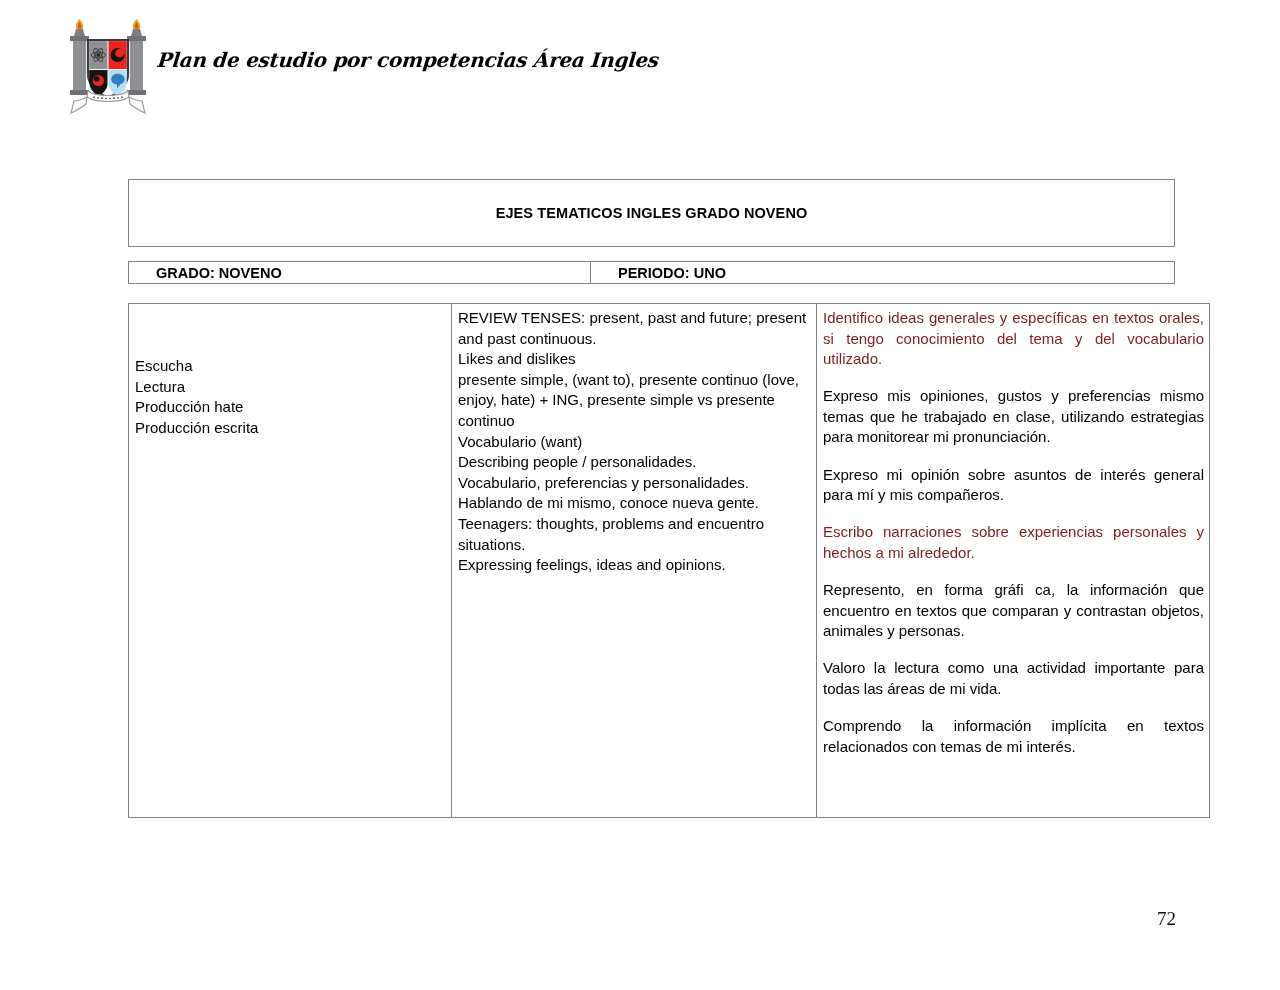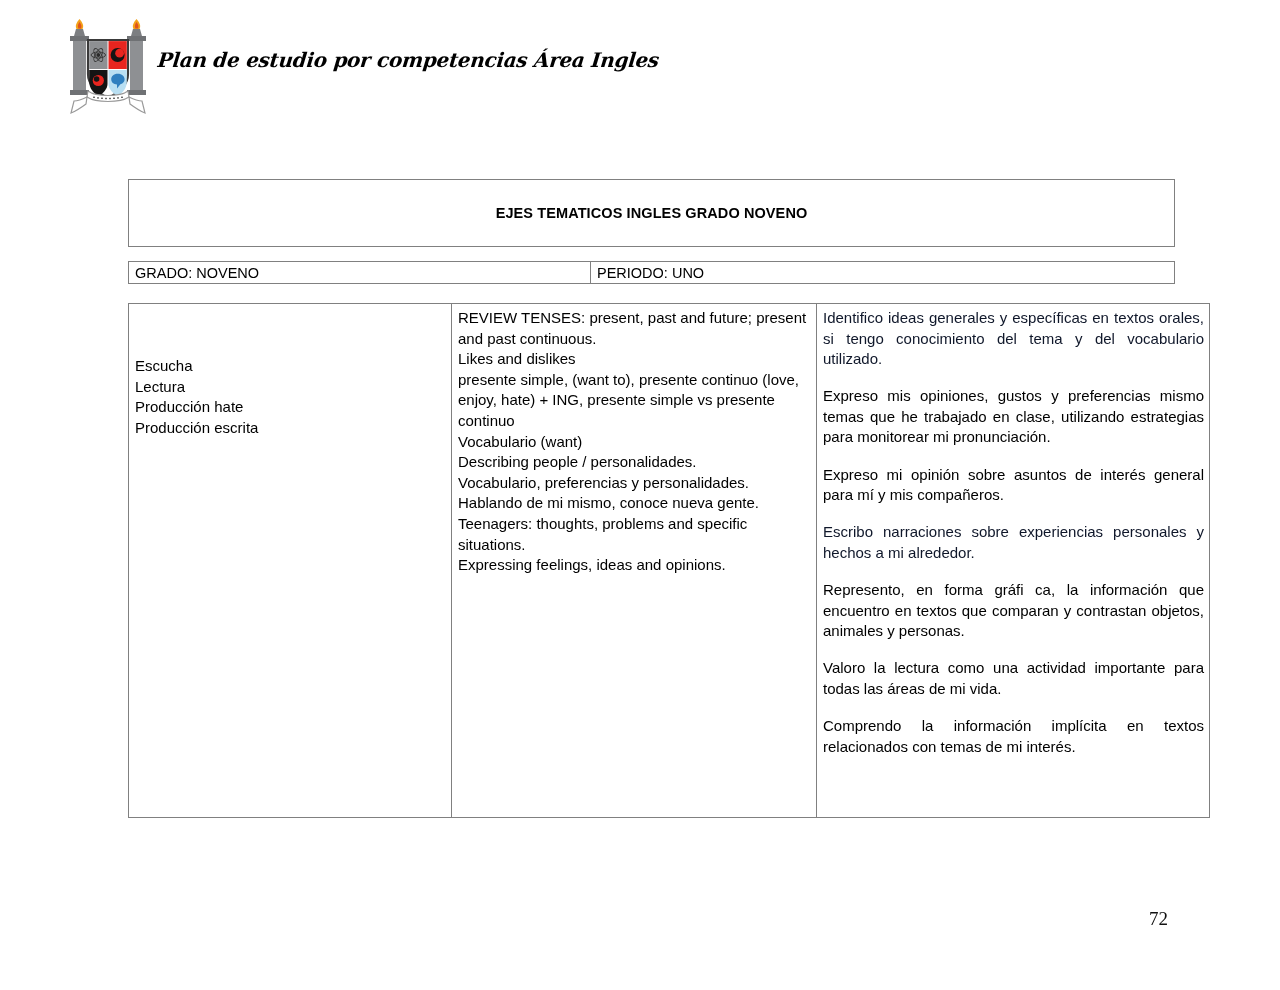"GRADO: NOVENO" .grade-text { font-weight: normal -> bold; margin-left: none -> 21px }
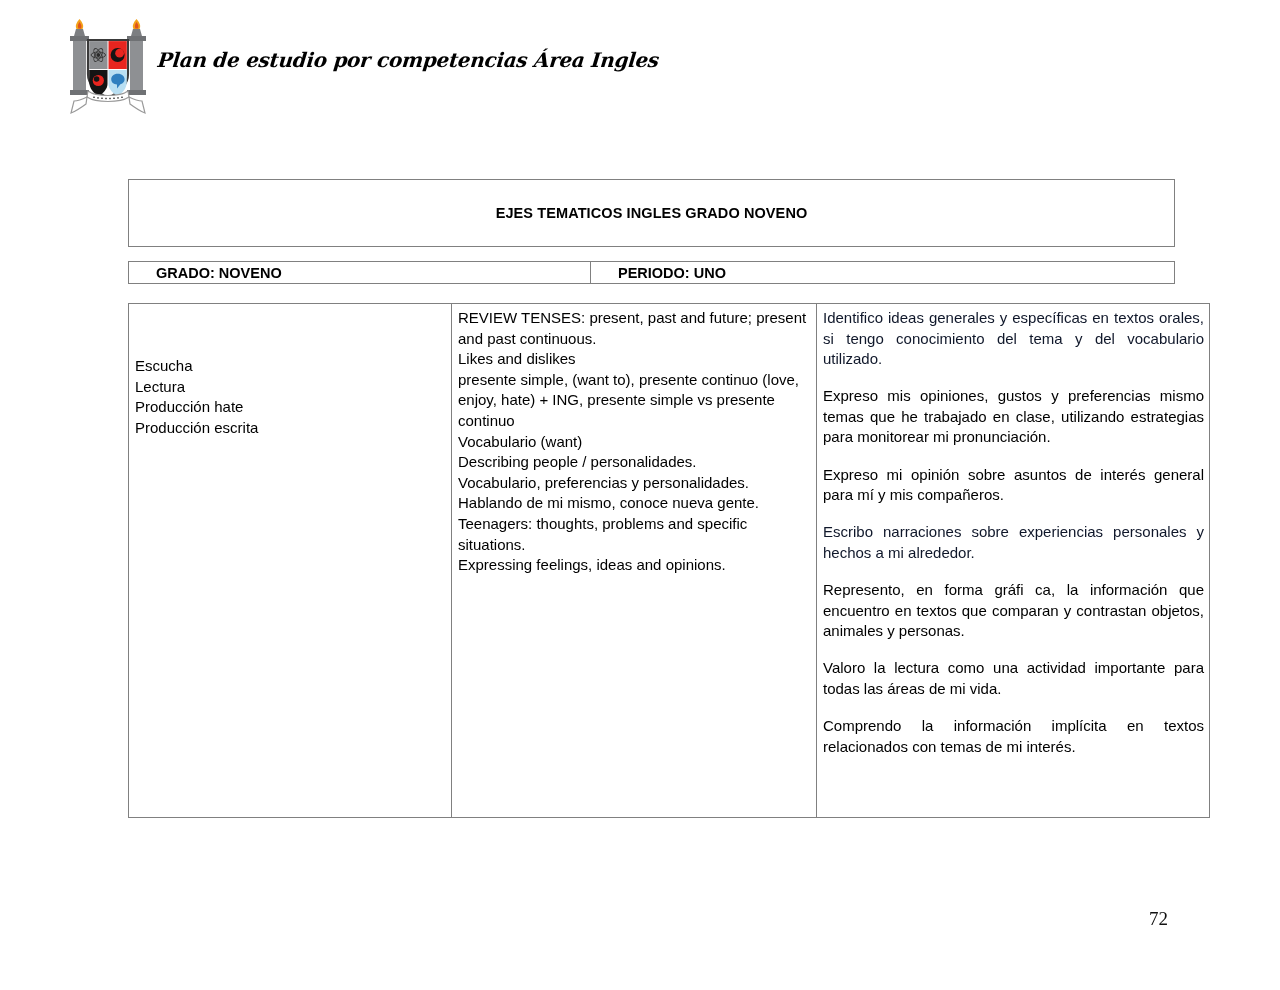"Identifico ideas generales y específicas" .indicadores p.faded { color: #0f172a -> #7f1d1d }
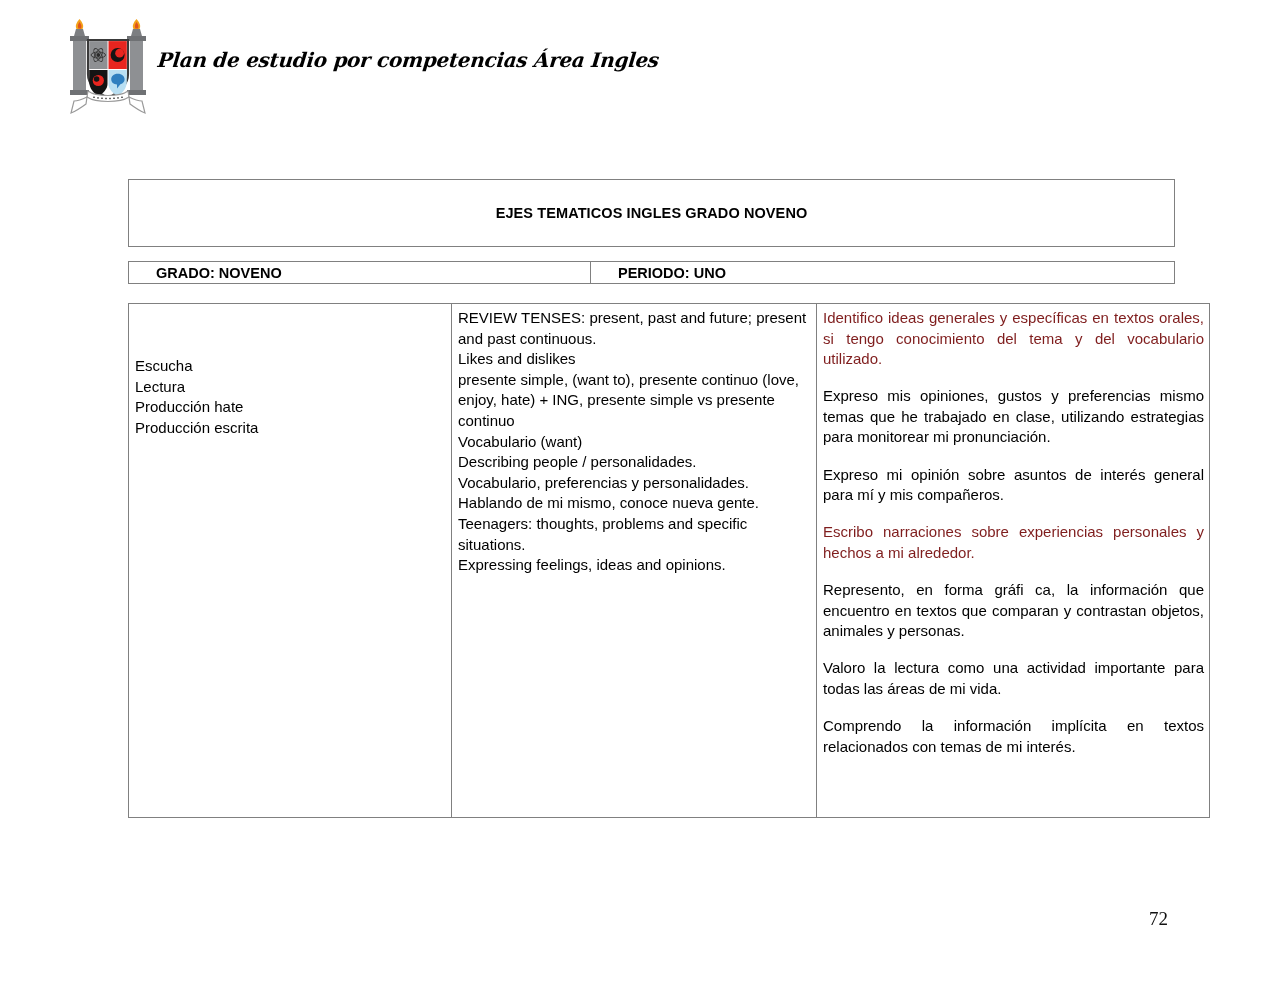"Teenagers: thoughts, problems and" li { text: specific -> encuentro }
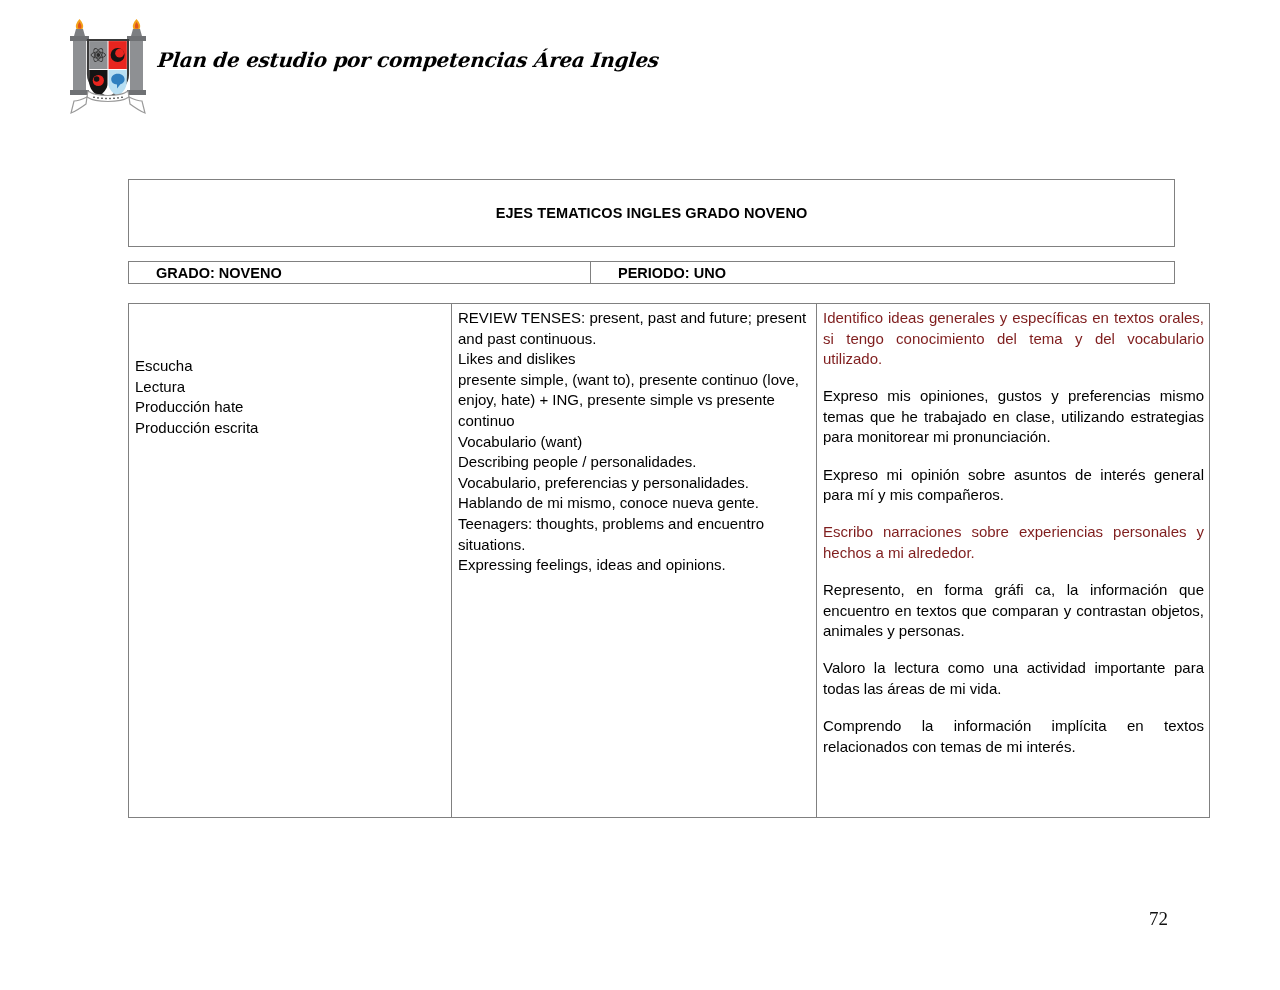"72" #page-number { right: 112px -> 104px }
